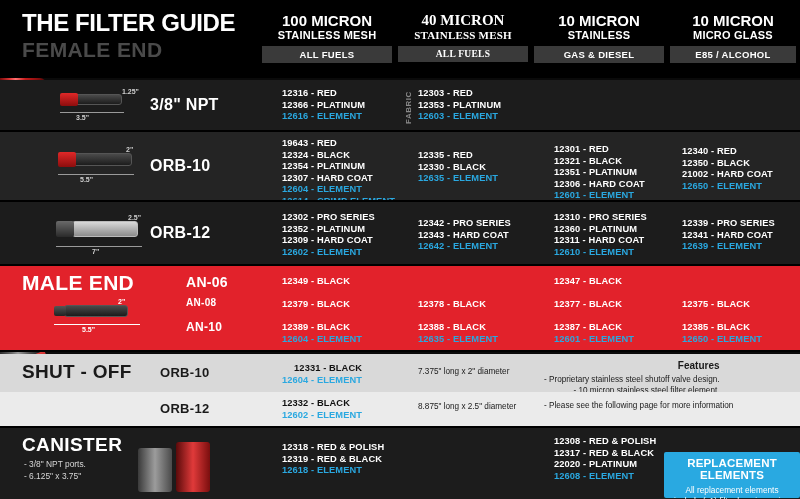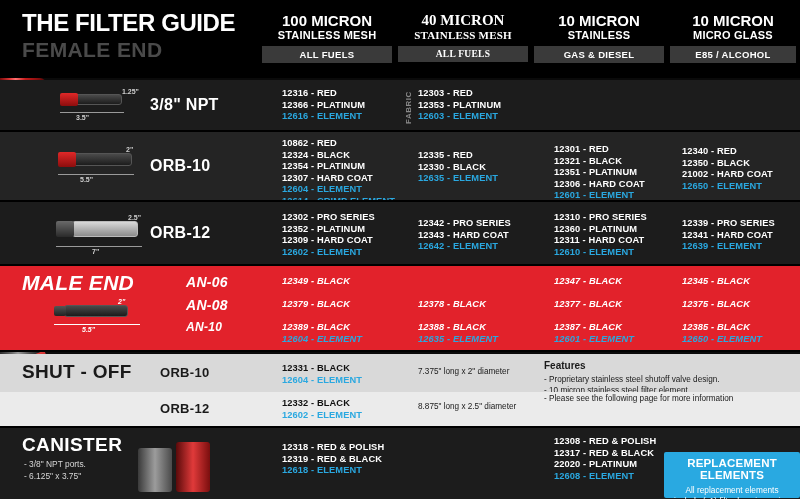"10862 - RED" div { text: 10862 -> 19643 }
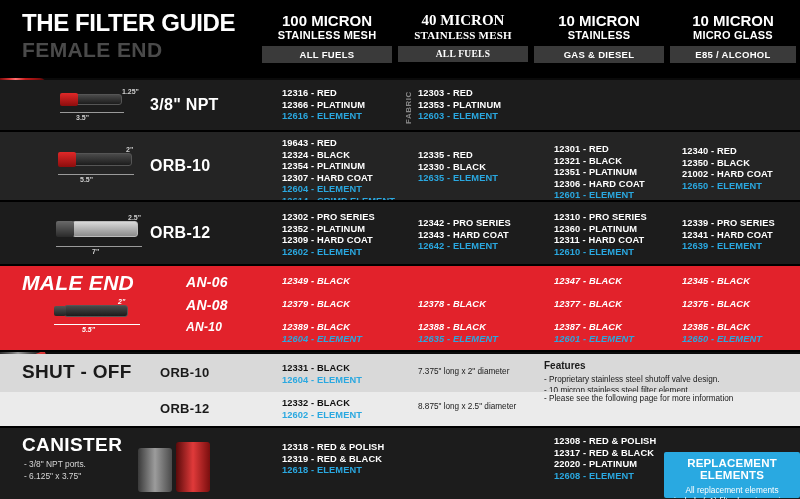"MALE END" .redband { font-style: italic -> none }
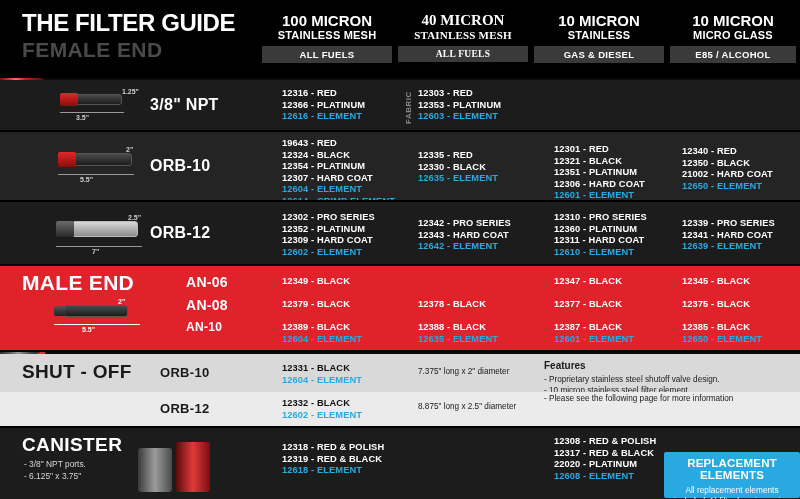"12345 - BLACK" div.cell { html: <div> <div>12345 - BLACK</div> </div> -> none }
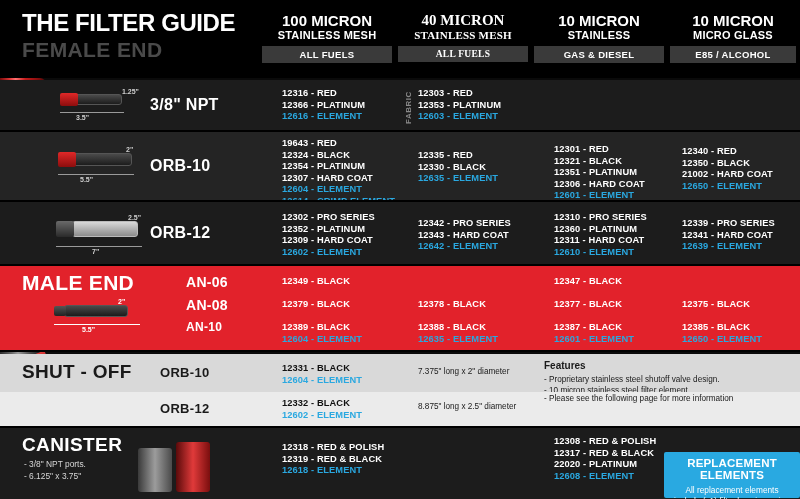"AN-08" div.rowlabel { font-size: 14px -> 10px }
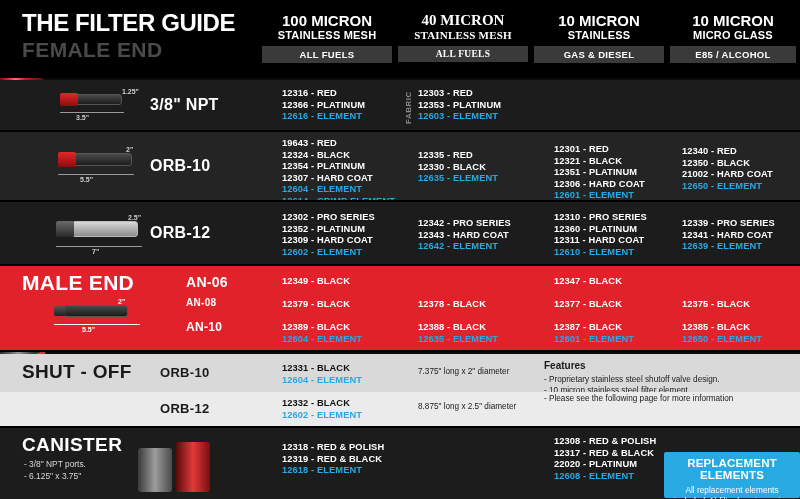"SHUT - OFF" div.row { text-align: none -> right }
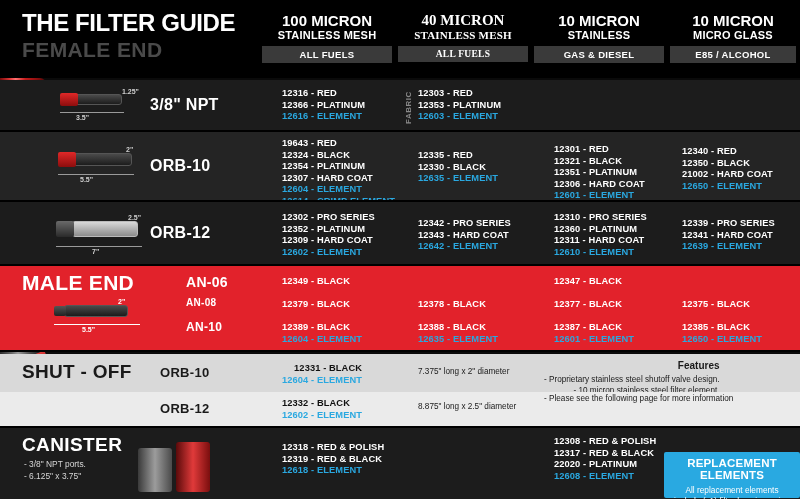"- Please see the following" div.features { top: 1px -> 8px }
